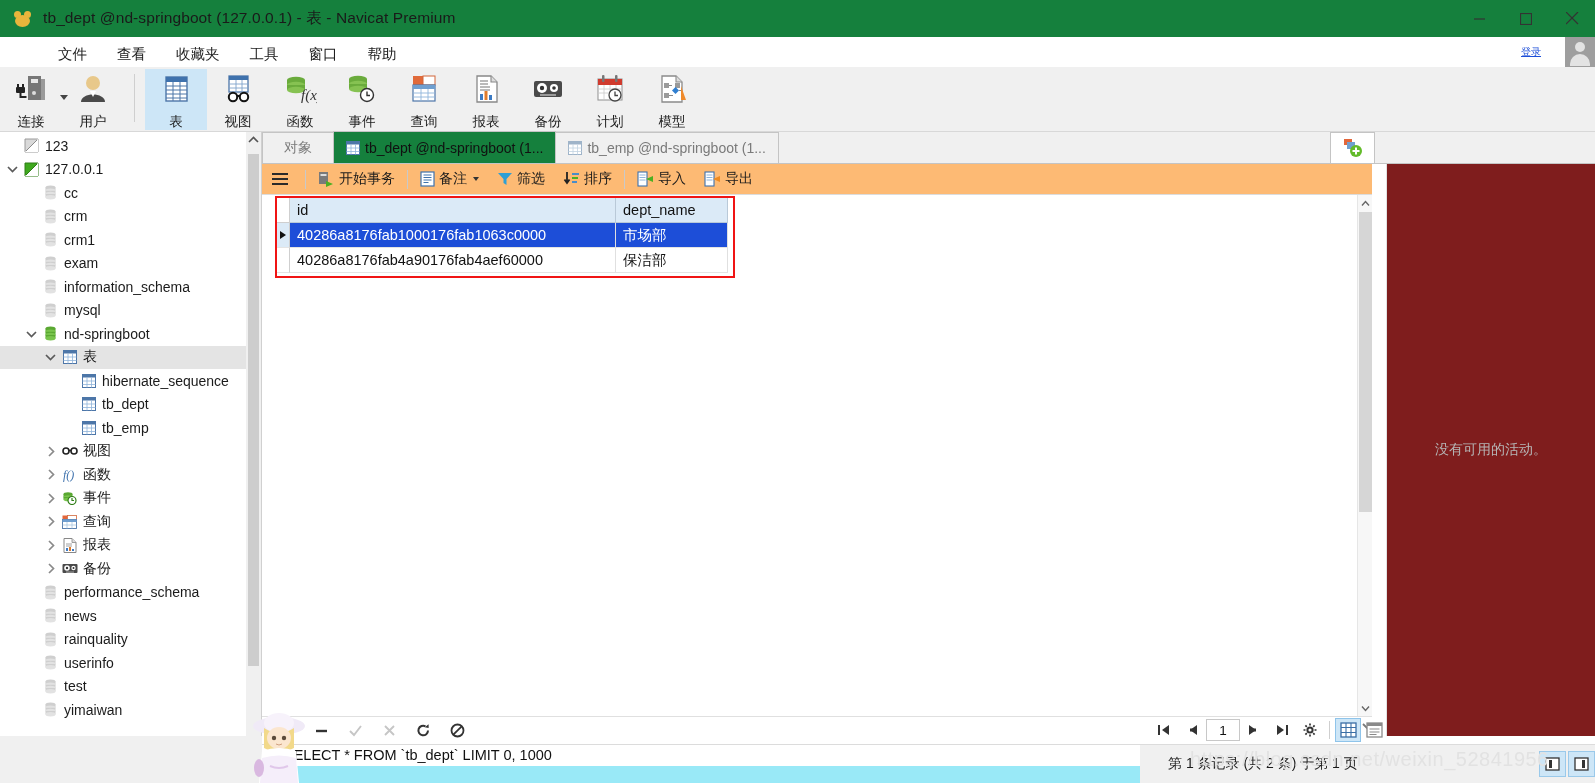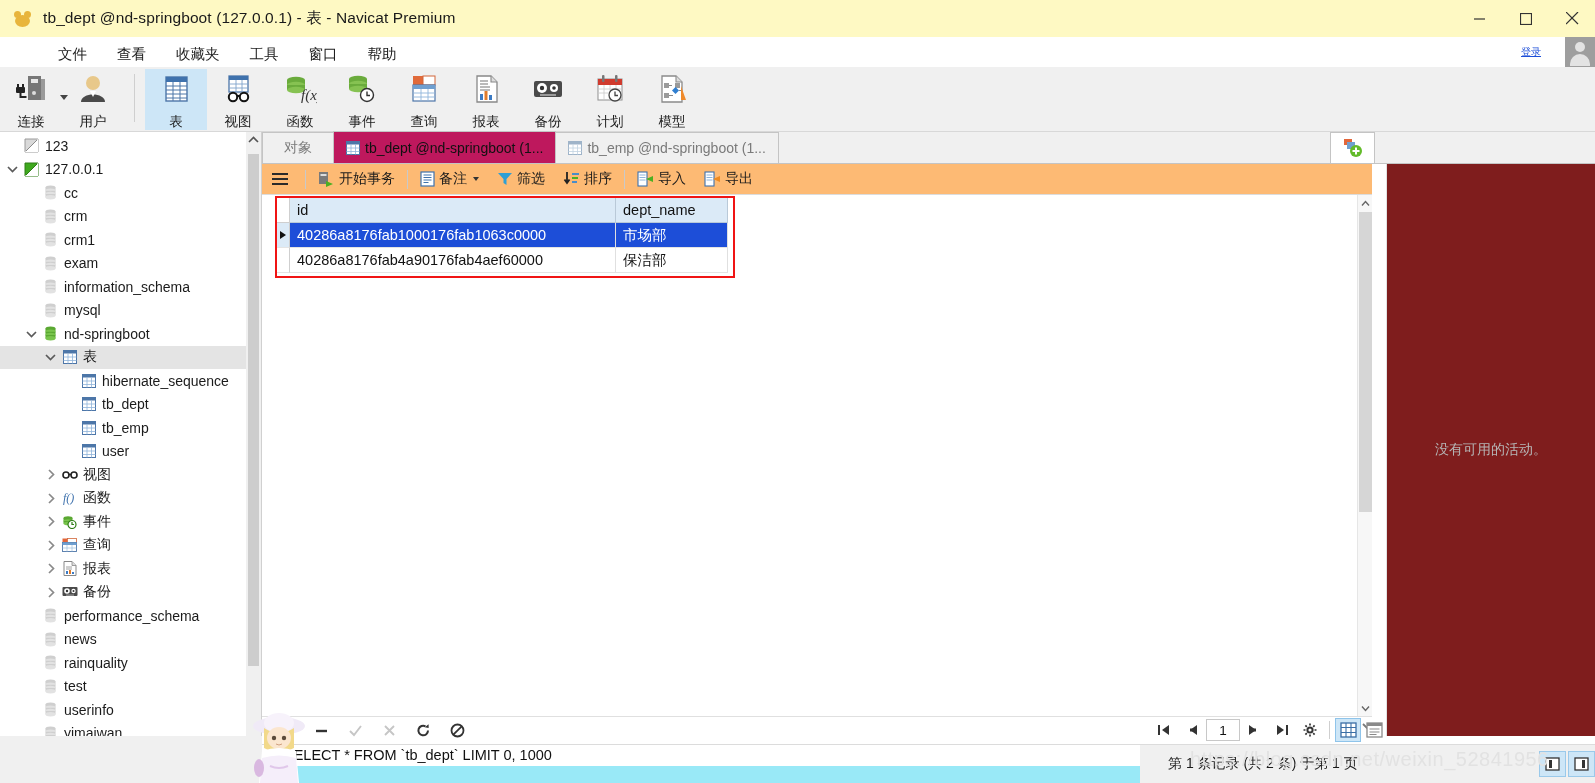"tb_dept @nd-springboot (127.0.0.1) - 表" .titlebar { background: #fef9c3 -> #15803d }
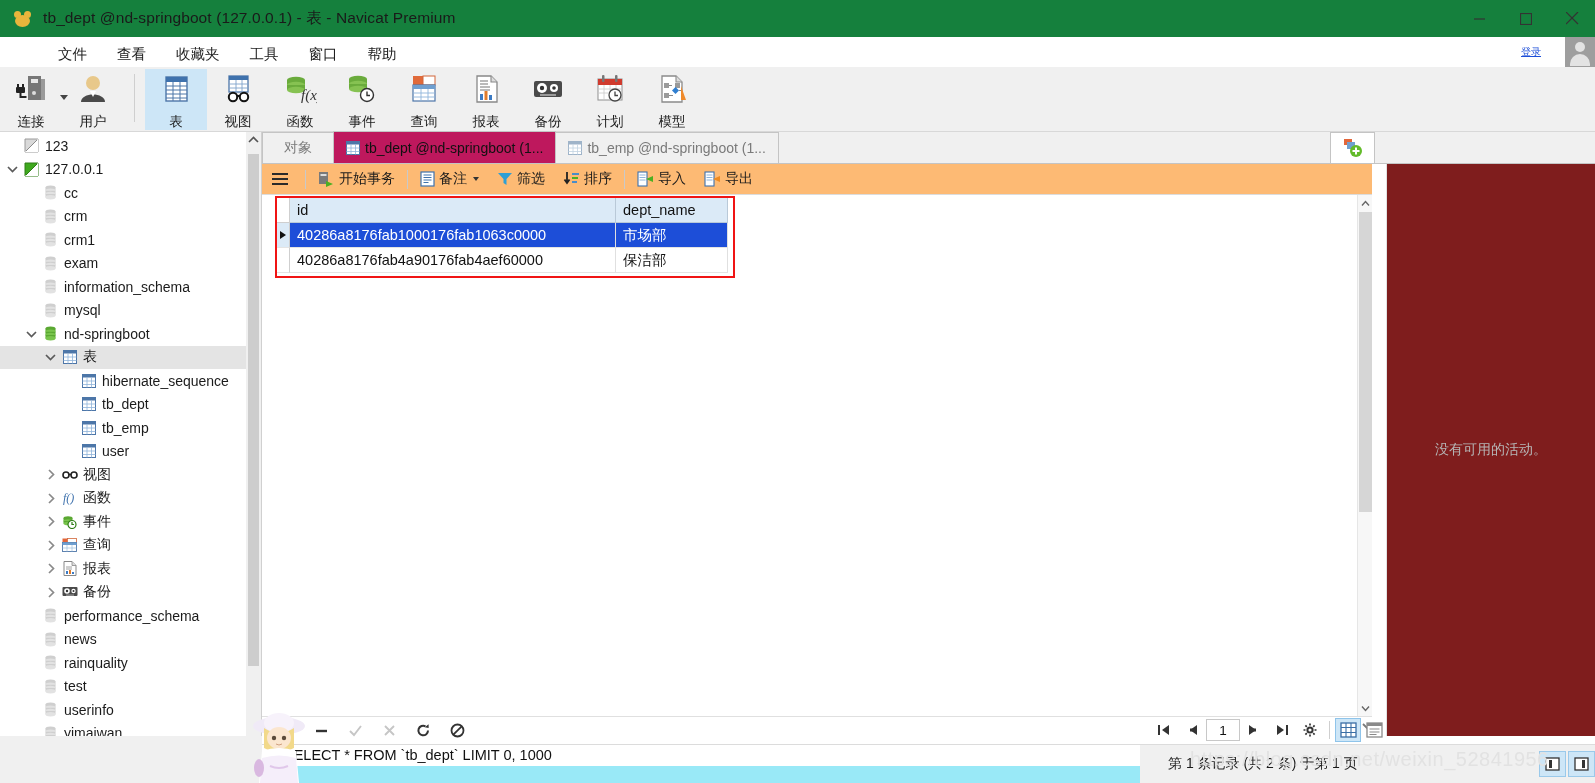"tb_dept @nd-springboot (1..." .tab.active { background: #be185d -> #15803d }
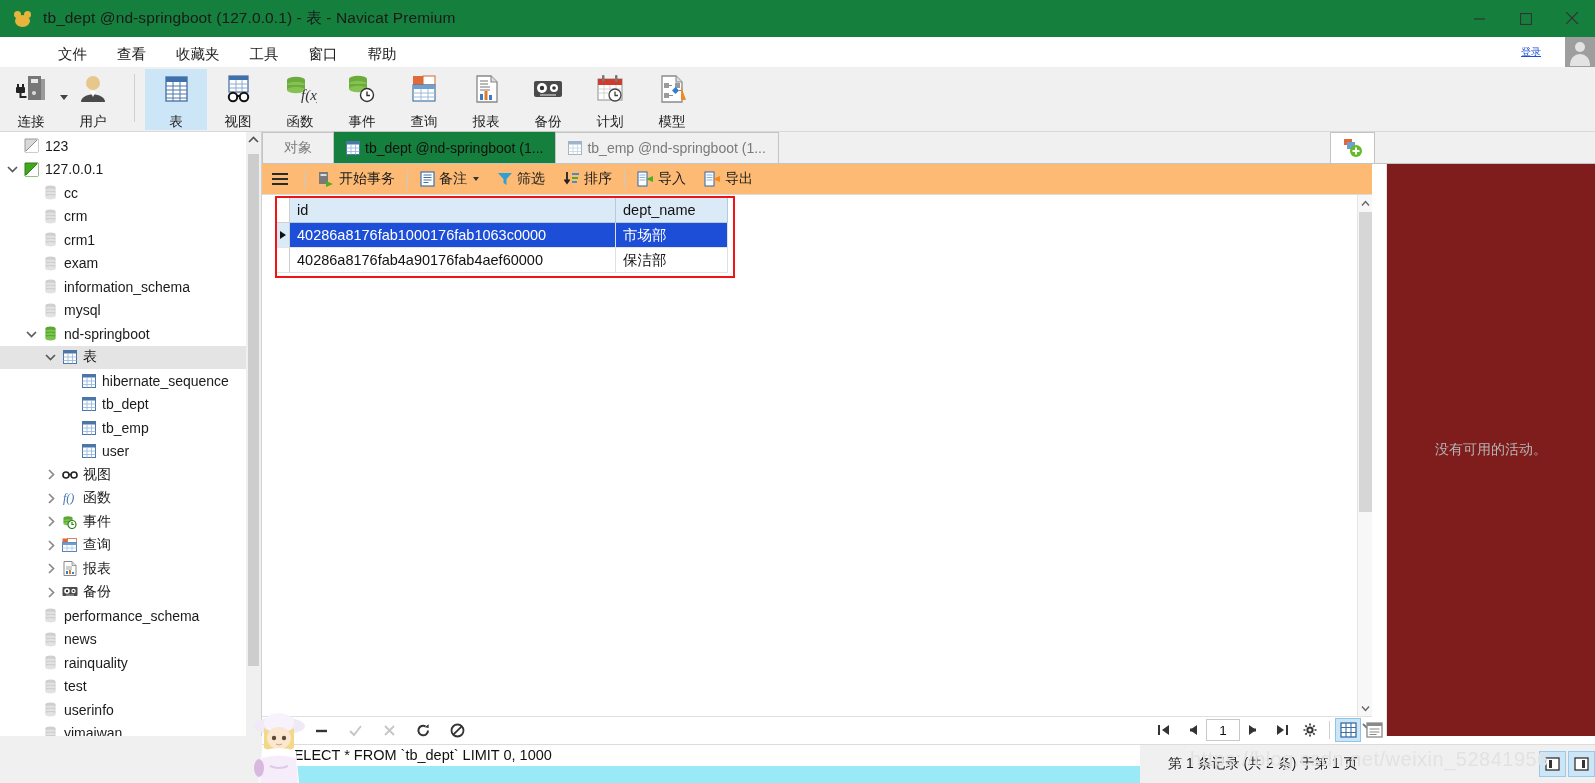"user" div.trow { html: <div> <span></span> <span></span> <span> <svg> <rect></rect> <rect></rect> <path></path> </svg> </span> <span>user</span> </div> -> none }
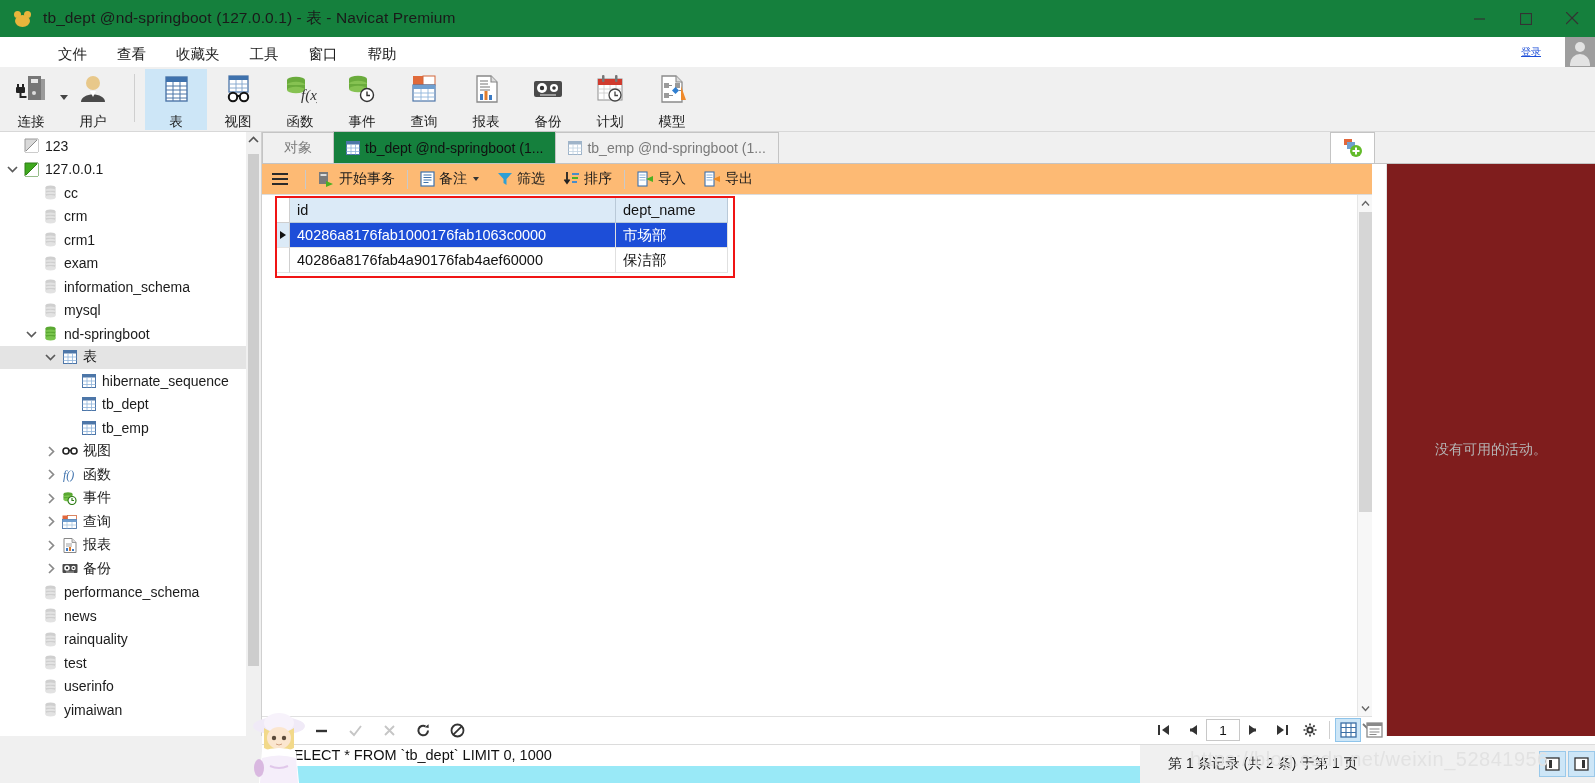"test" div.trow { order: before "userinfo" -> after "userinfo" }
